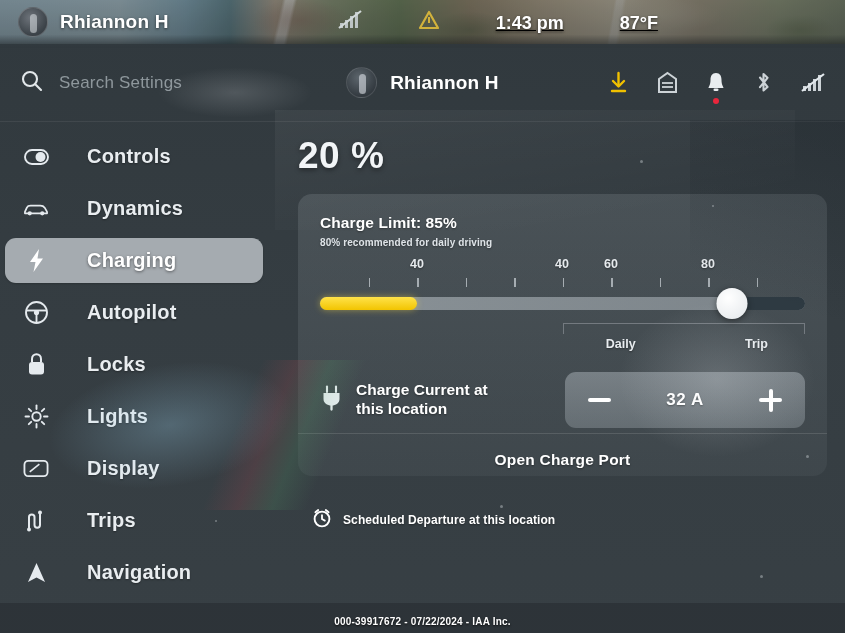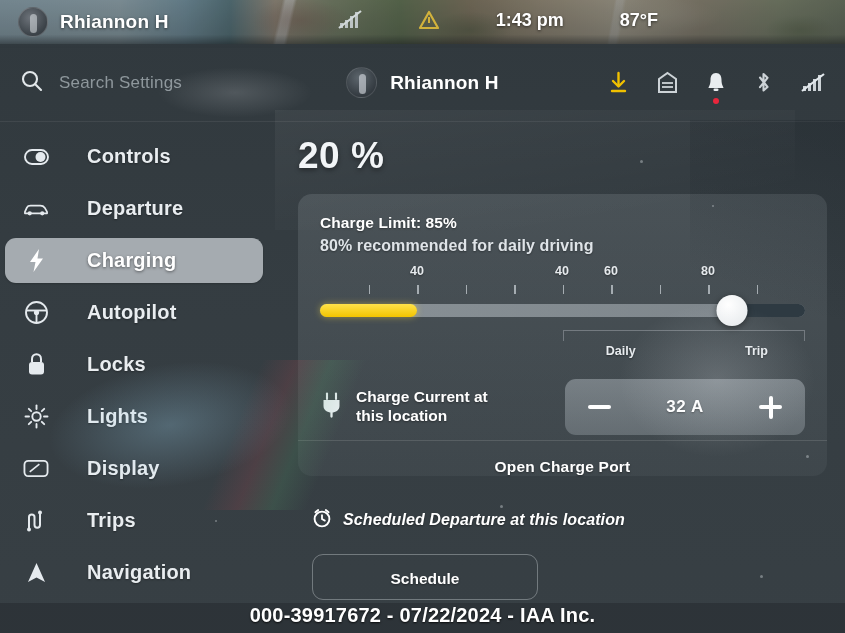"1:43 pm" .sb-mid { align-items: flex-start -> flex-end; text-decoration: none -> underline }
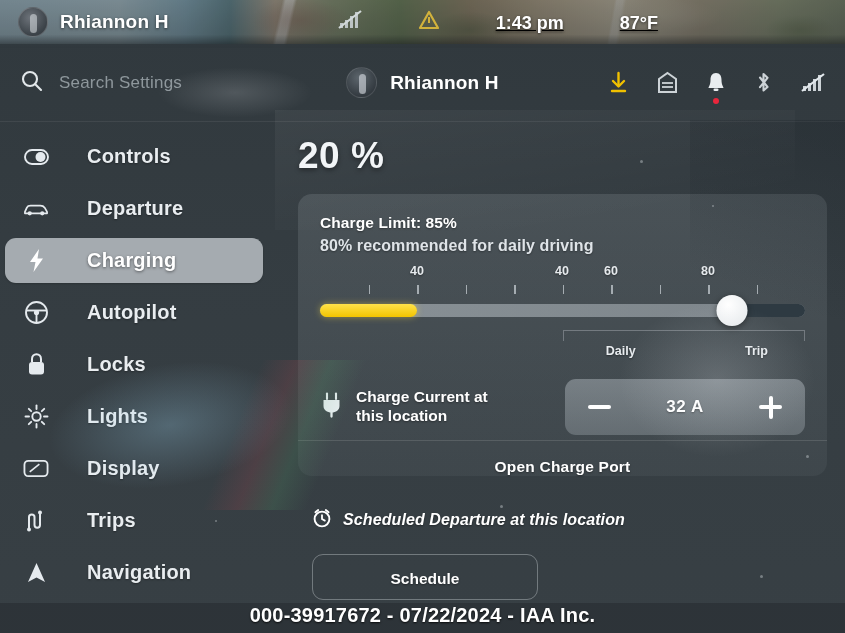"Departure" span.nav-label { text: Departure -> Dynamics }
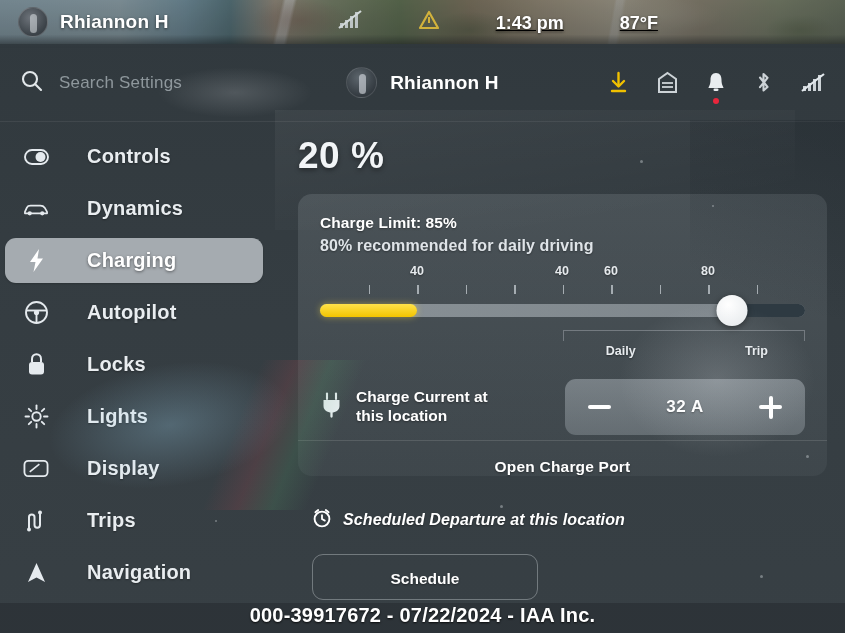"80% recommended for daily driving" .cl-sub { font-size: 16px -> 10px }
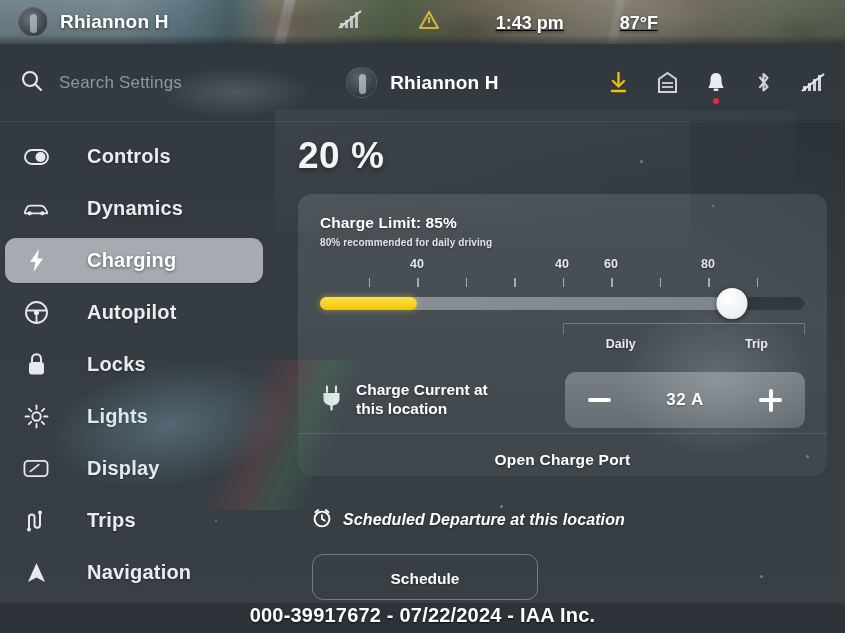"Scheduled Departure at this location" .sched-label { font-size: 16px -> 12px; font-style: italic -> none }
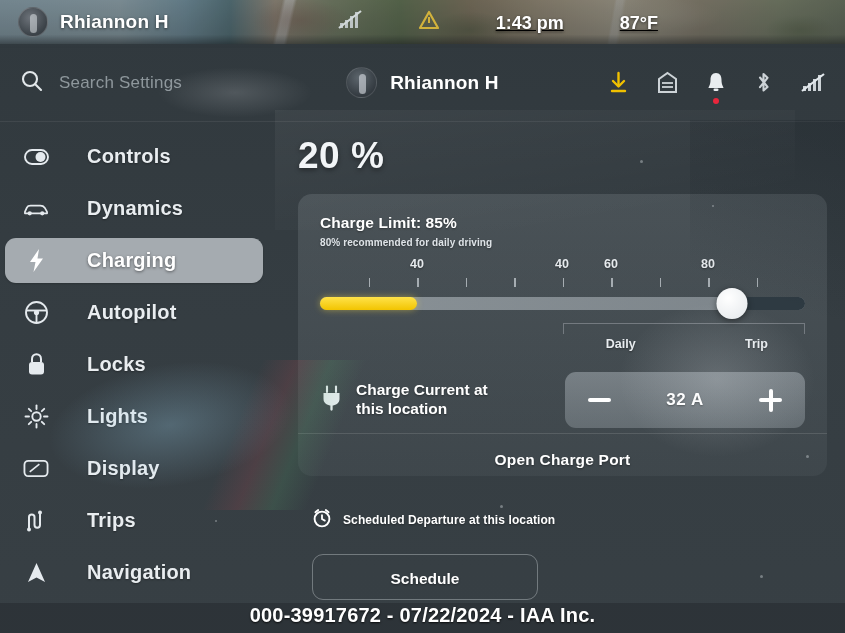"Schedule" div.sched-btn { html: <div> <span>Schedule</span> </div> -> none }
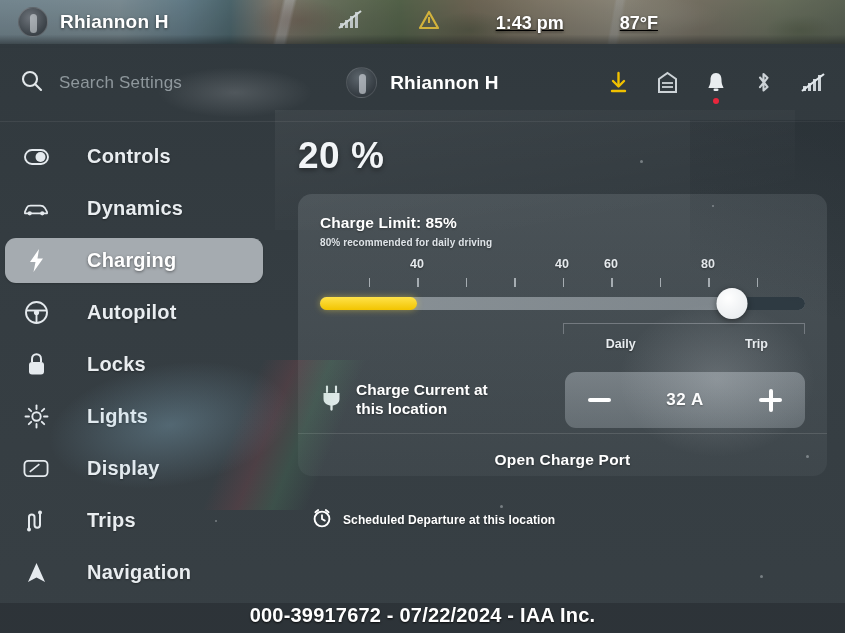"000-39917672 - 07/22/2024 - IAA" .wm-text { font-size: 20px -> 10px }
